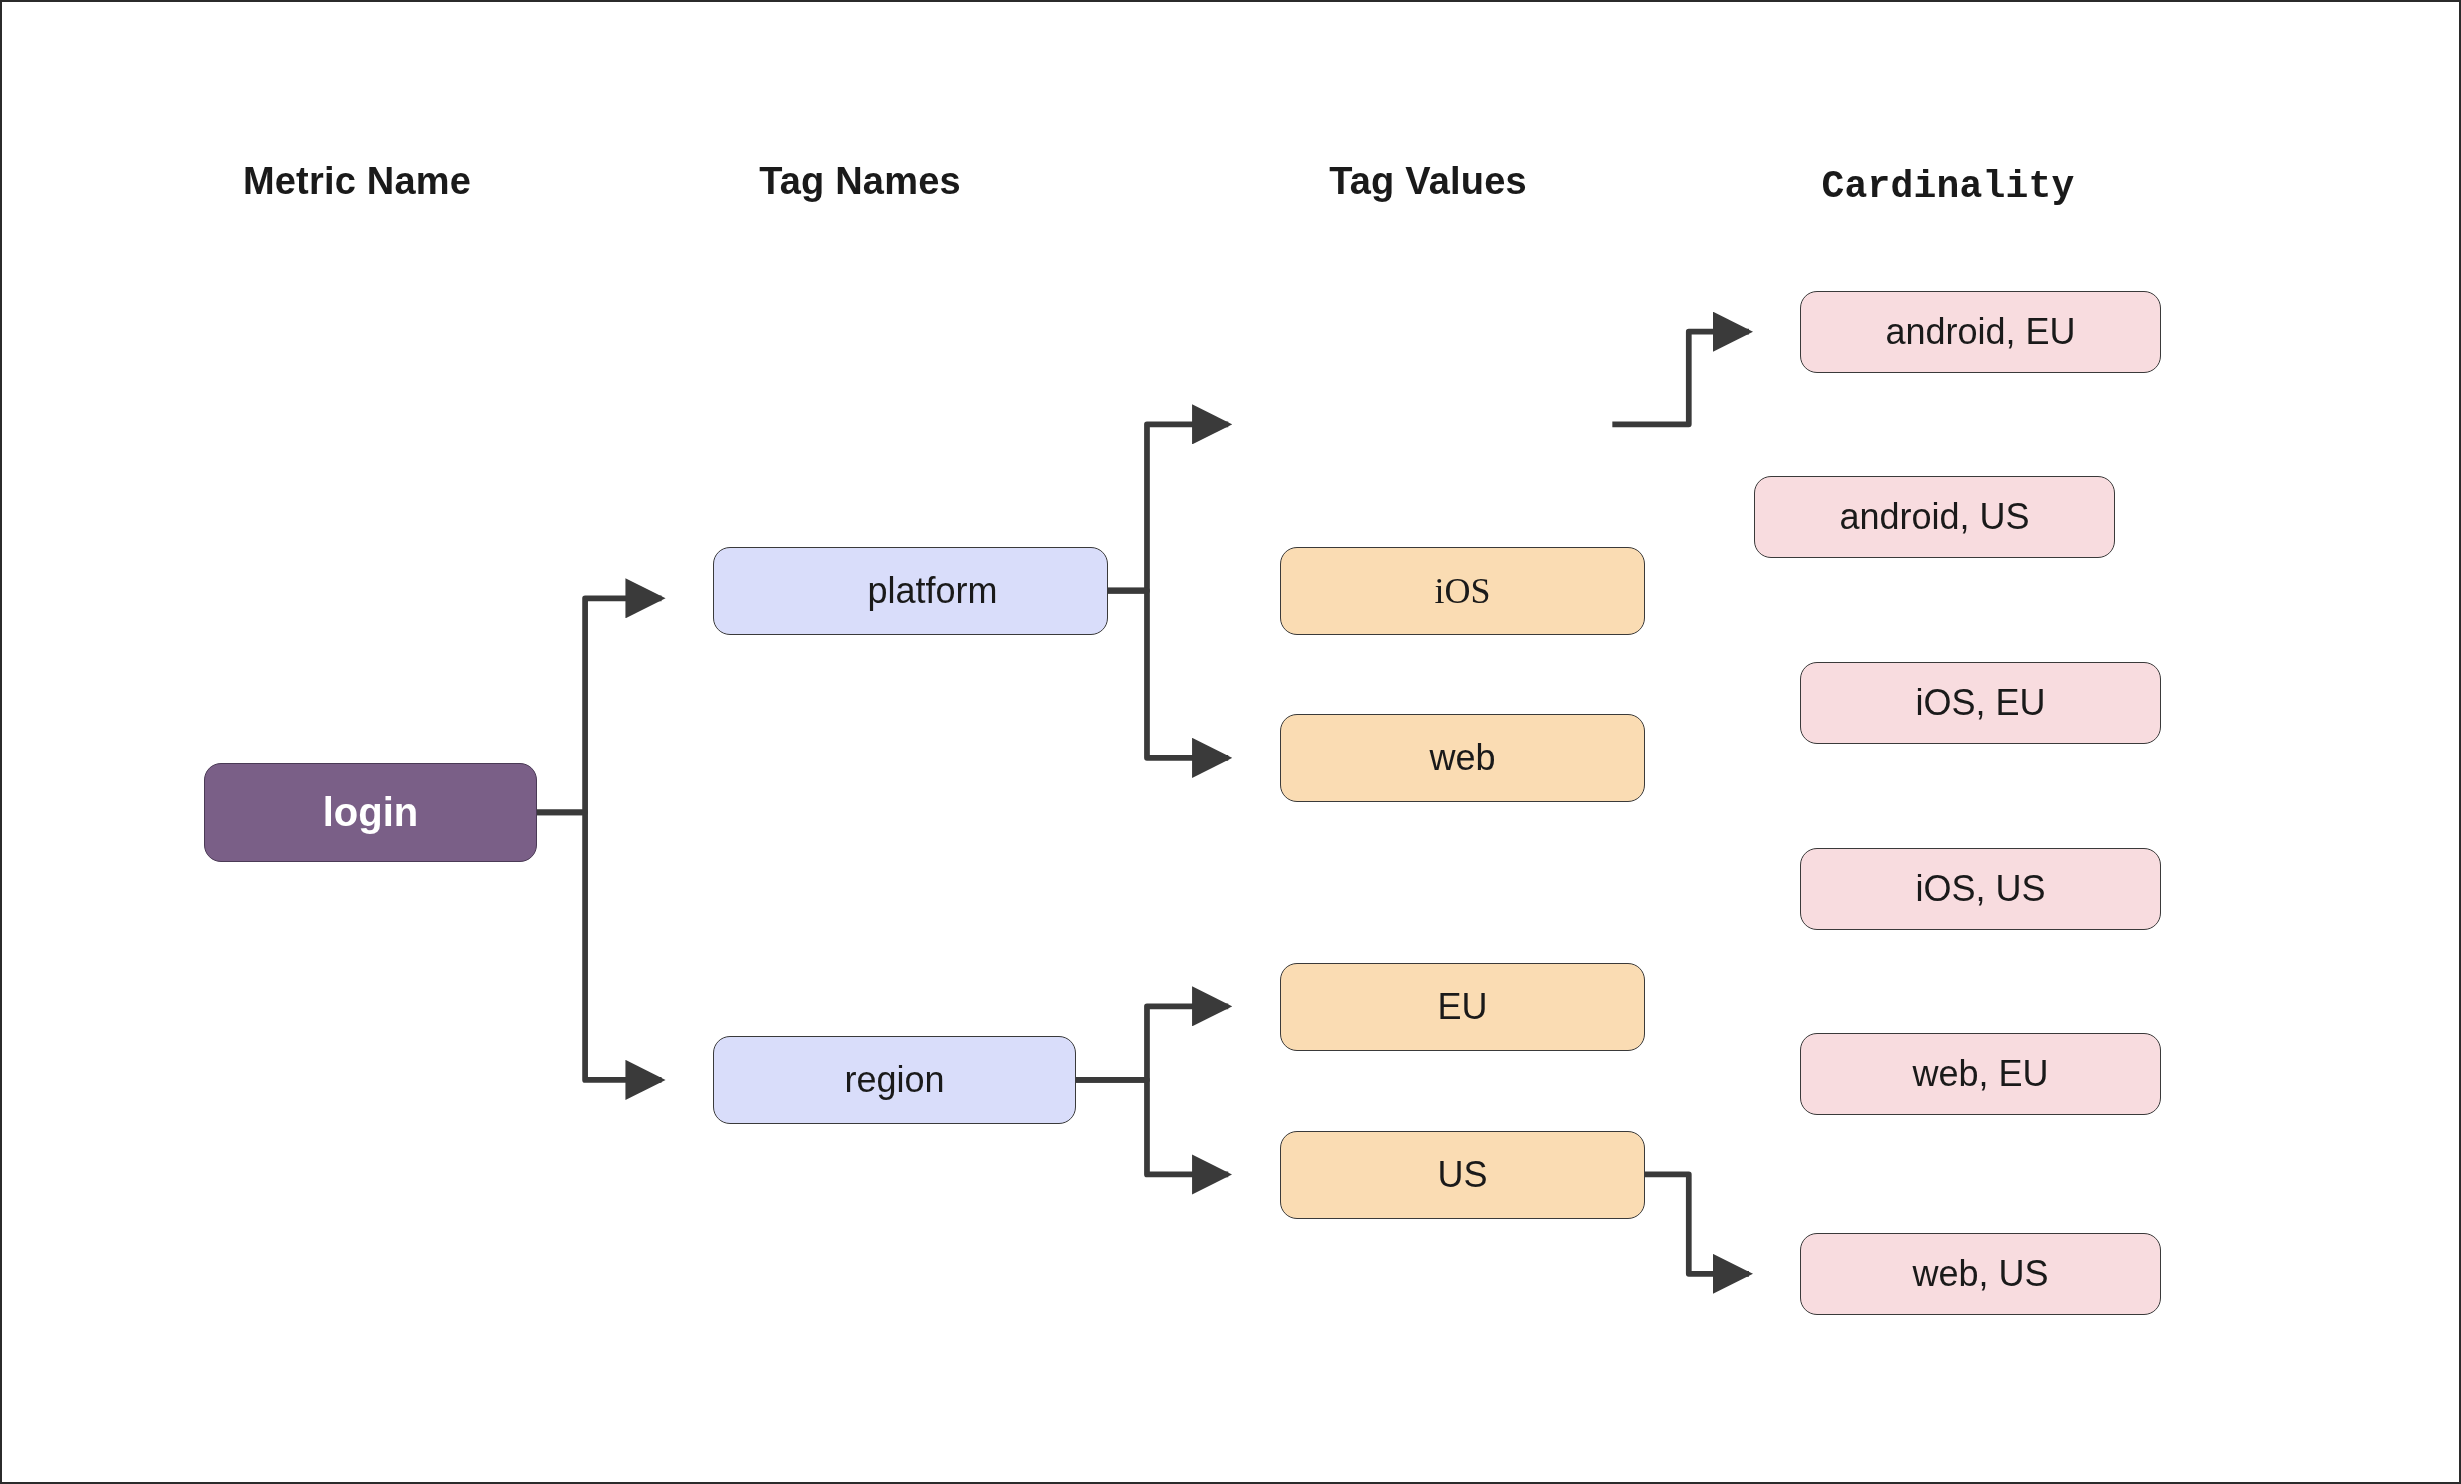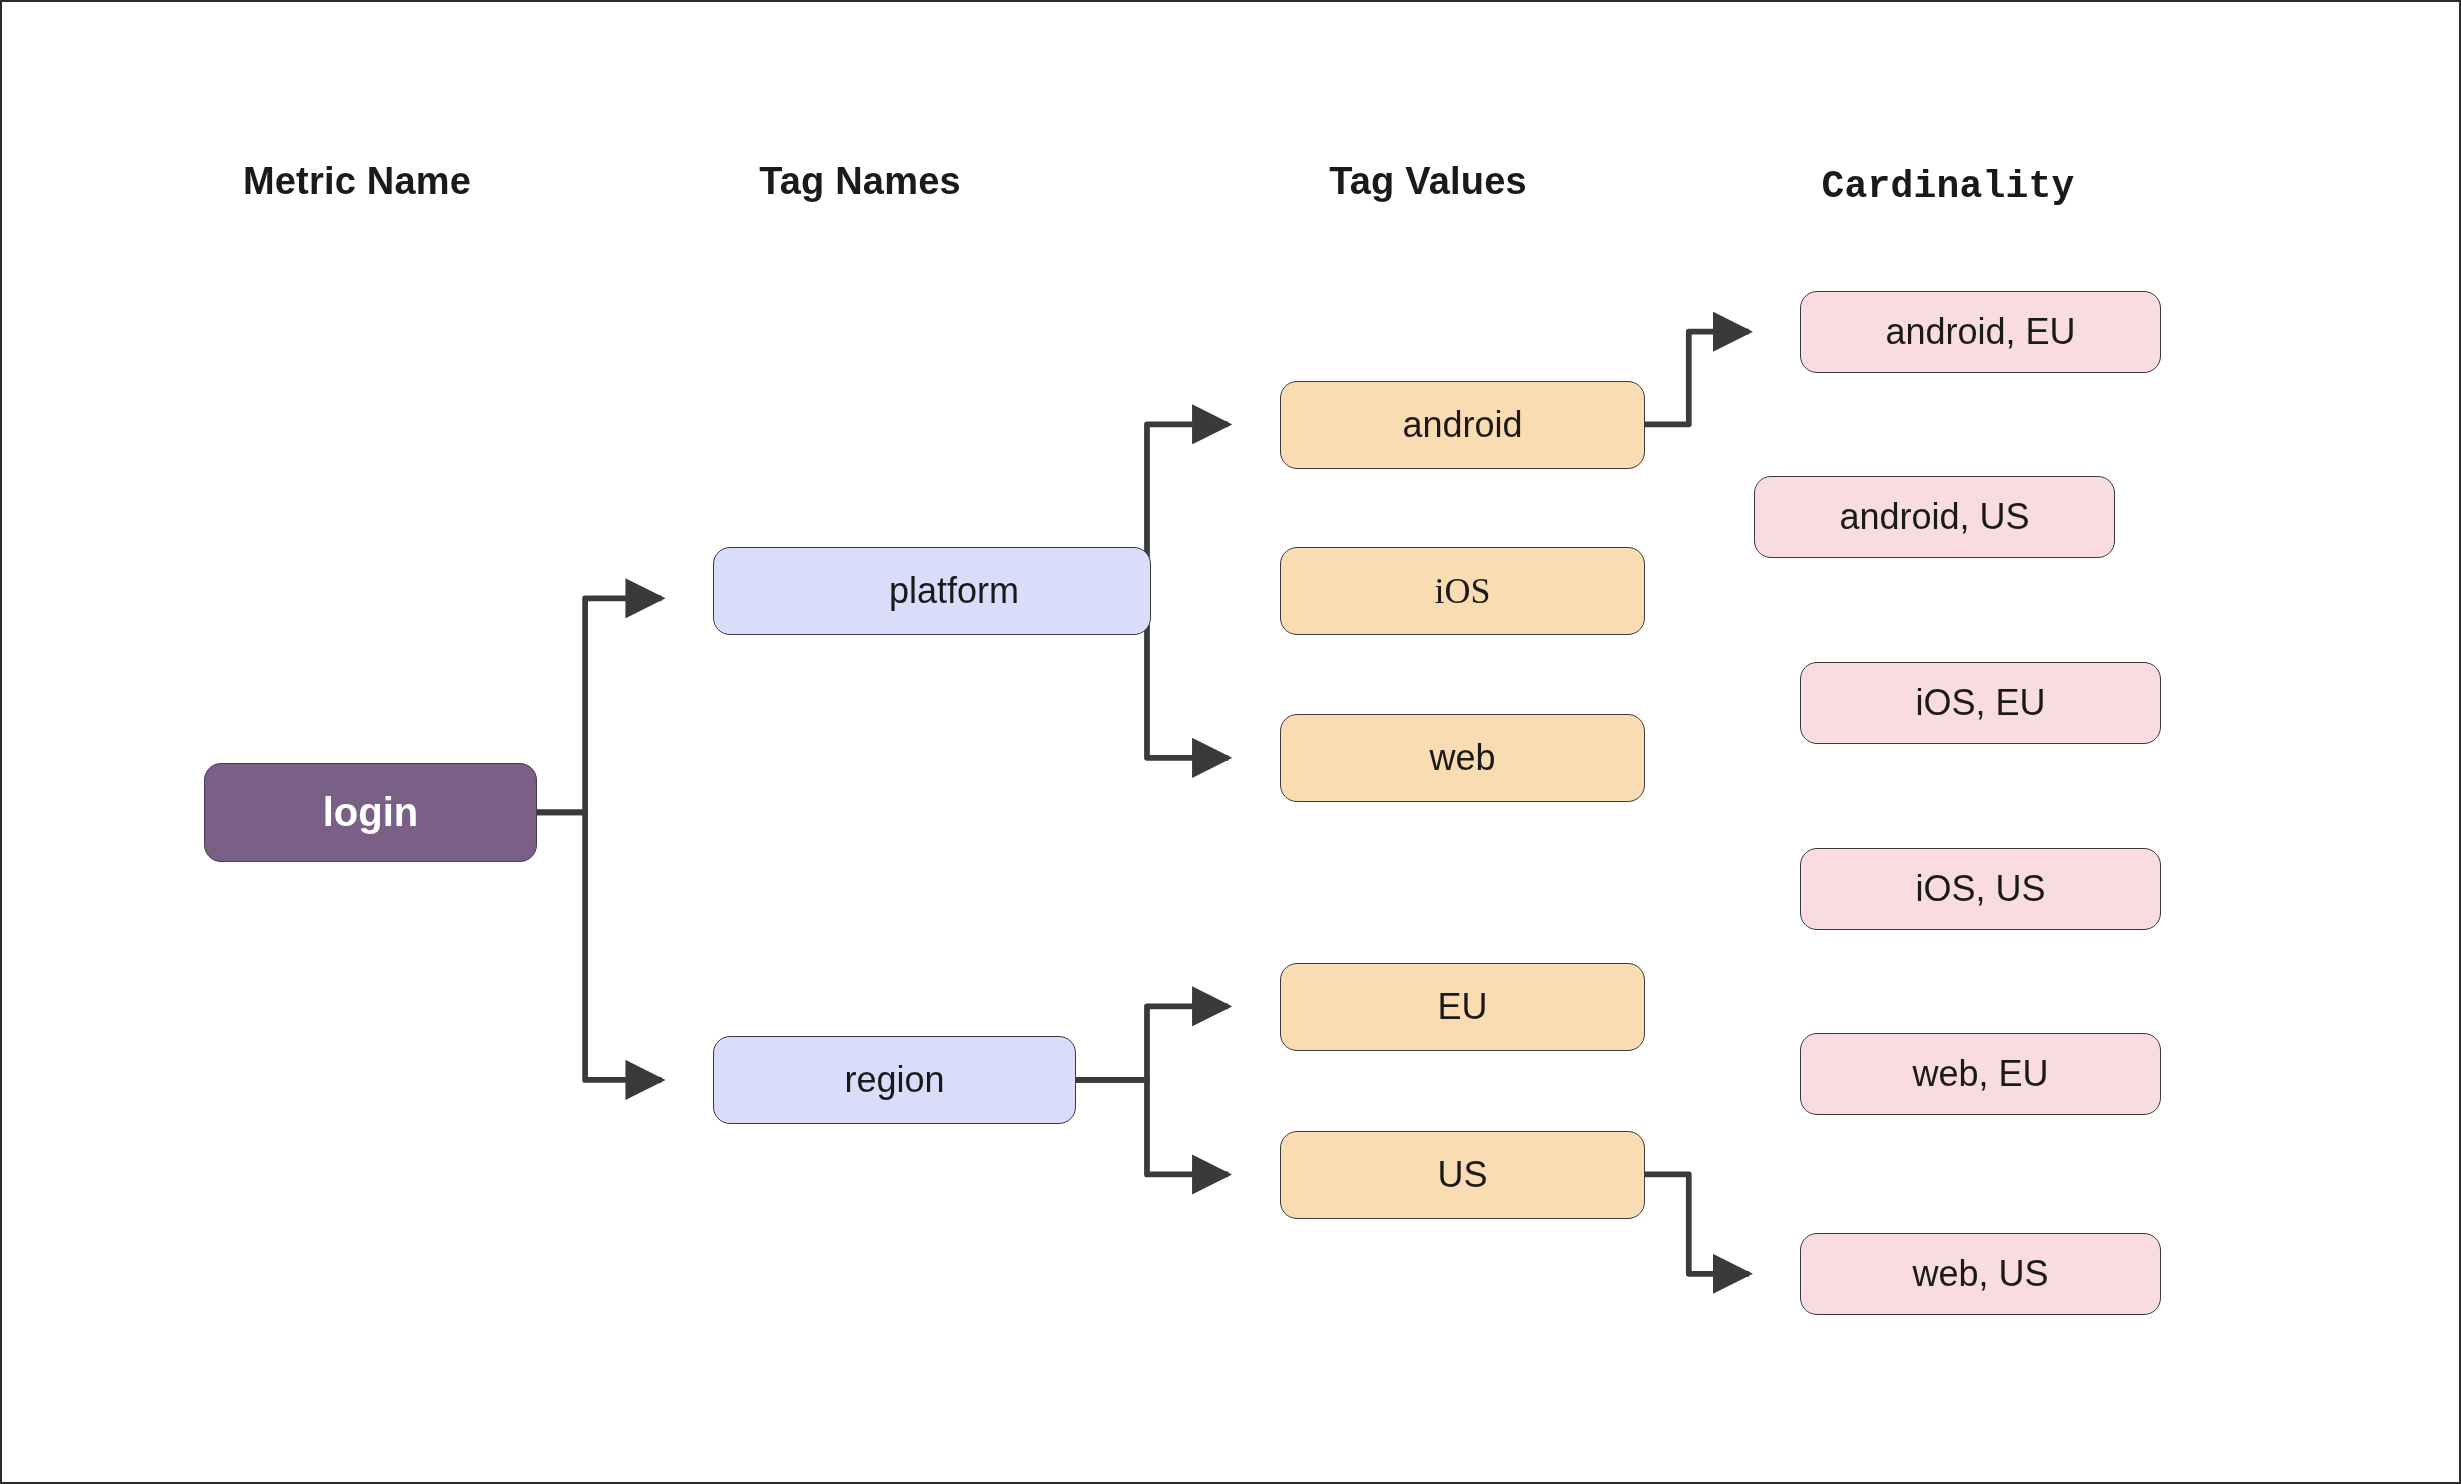"android" div.node { html: <div>android</div> -> none }
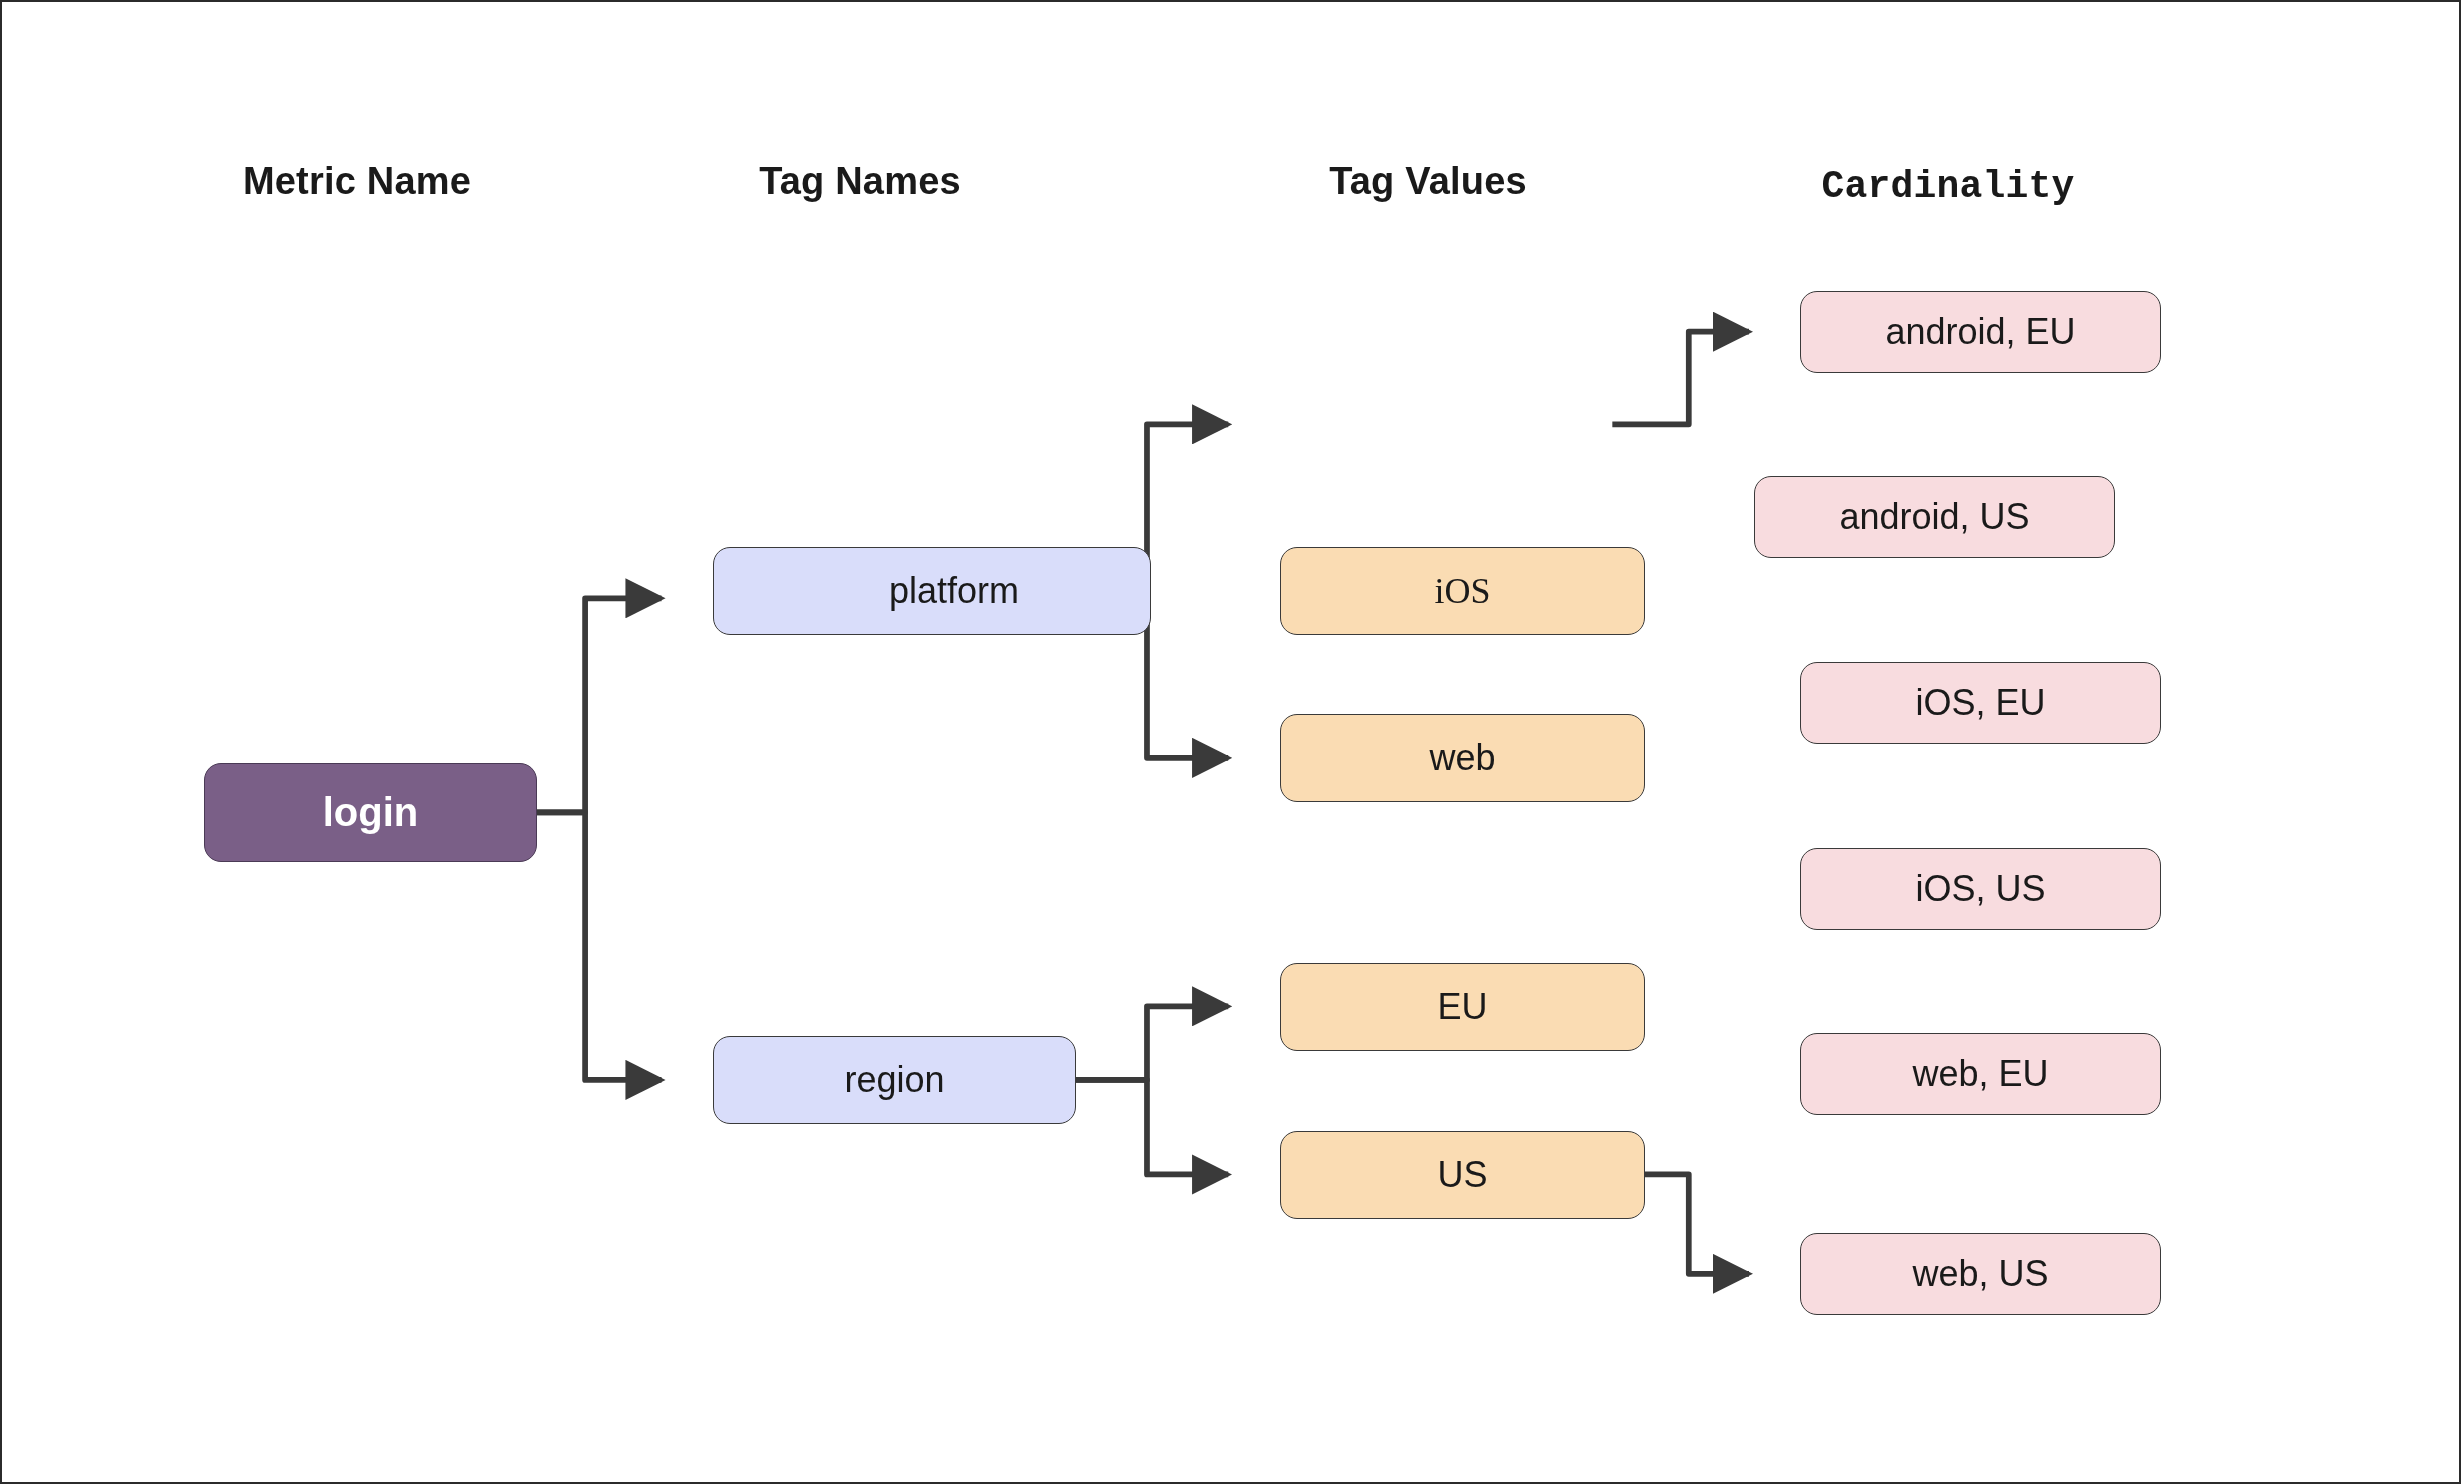"platform" div.node { width: 438px -> 395px }
